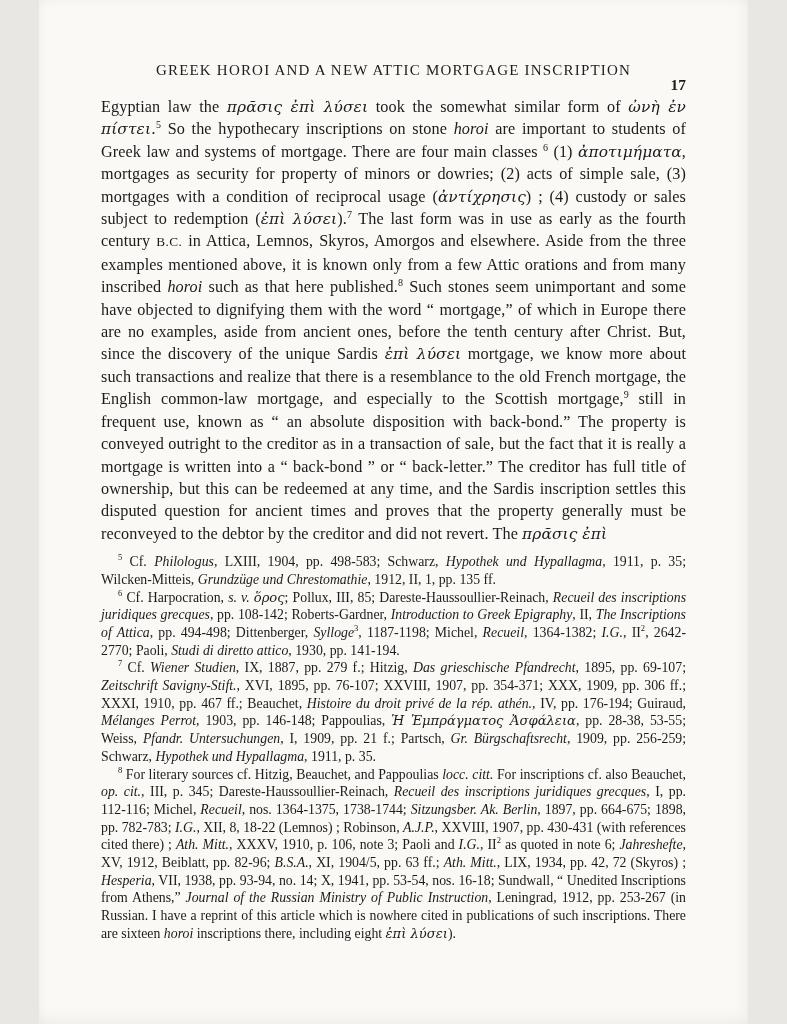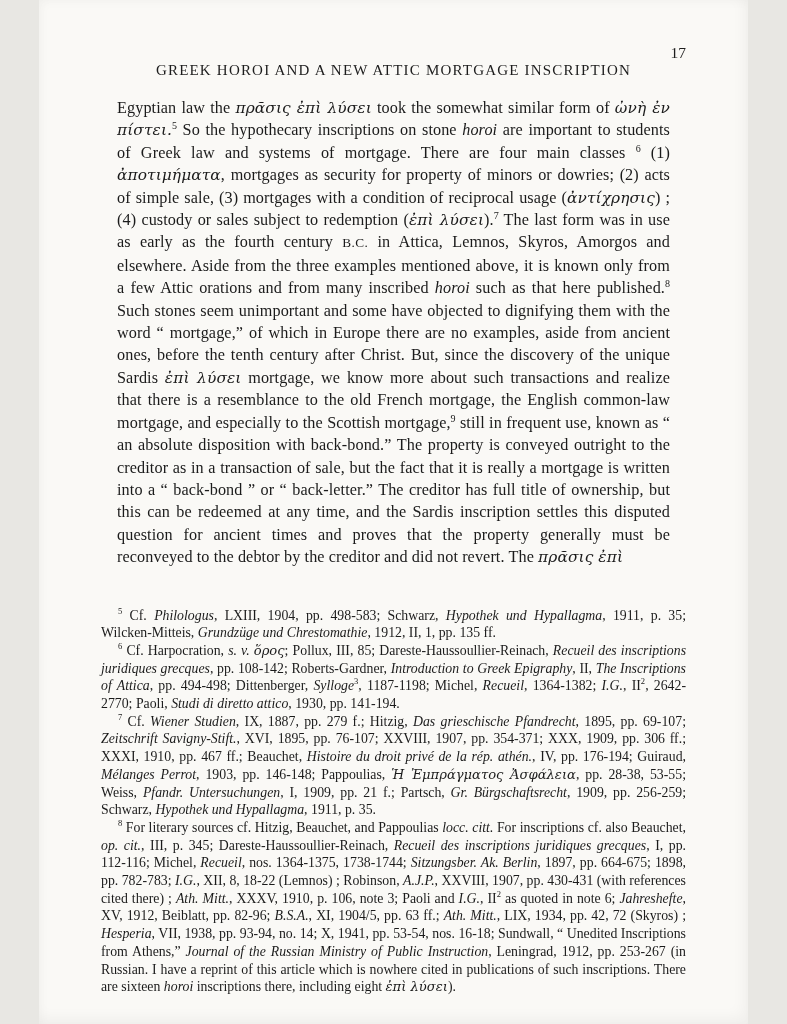"17" .head-page { font-weight: none -> bold; top: 44px -> 76px }
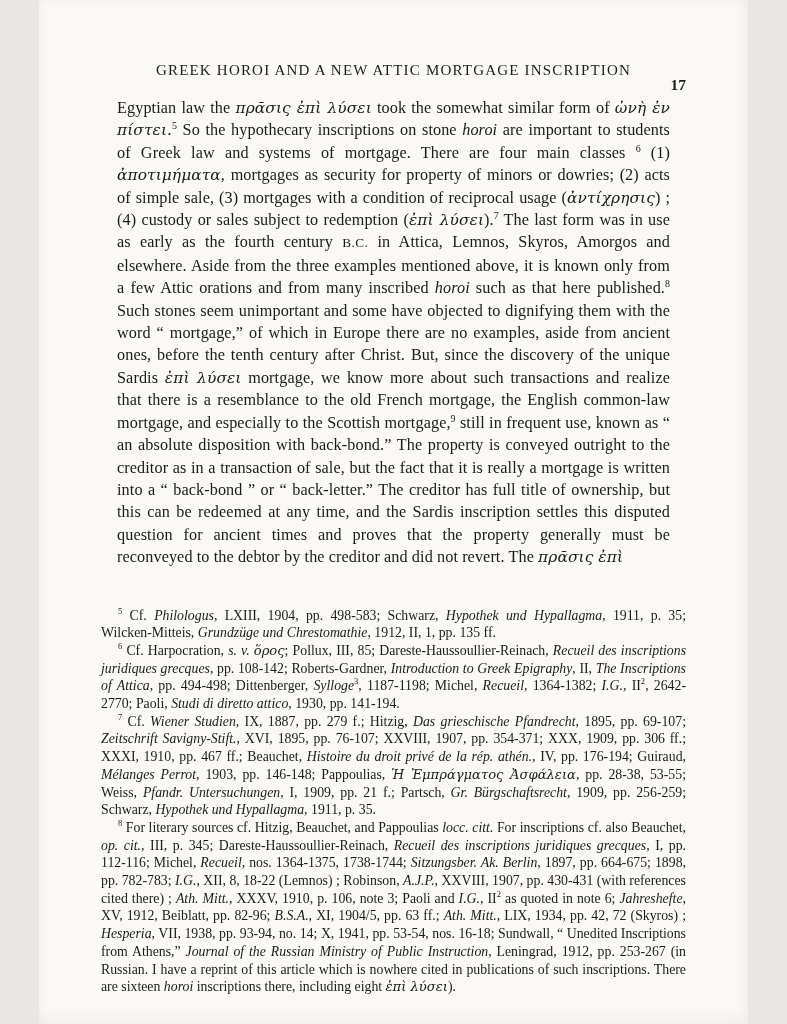"Egyptian law the πρᾶσις ἐπὶ" .para { margin: 16px -> 0 }
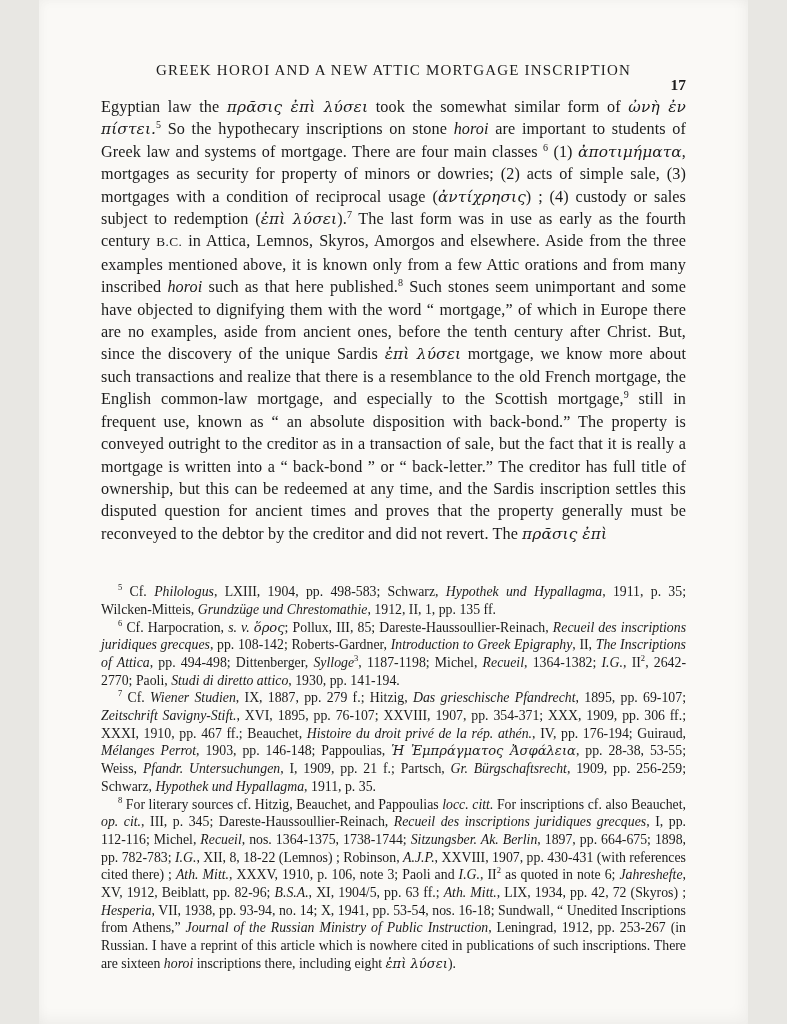"5 Cf. Philologus, LXIII, 1904," .footnotes { margin-top: 38px -> 8px }
